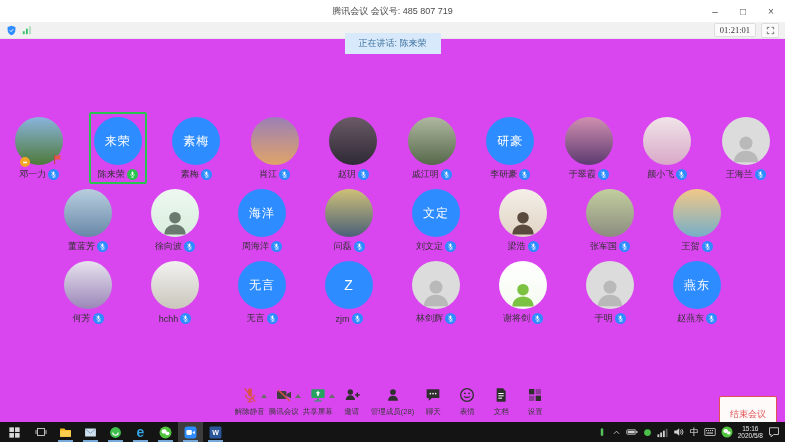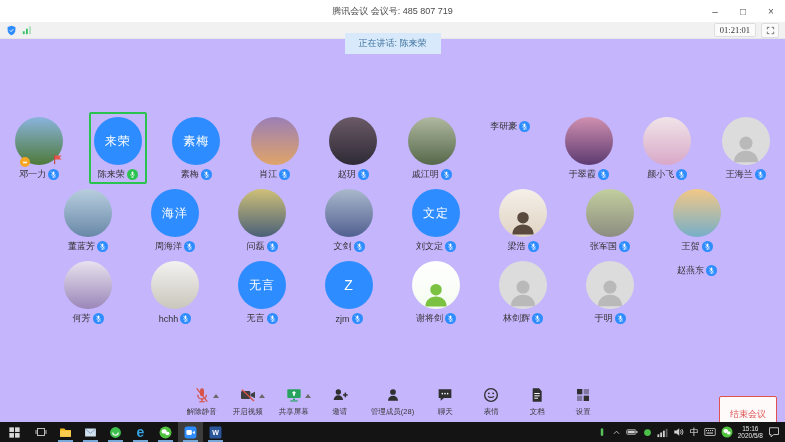"腾讯会议 会议号: 485 807 719" .app { background: #c4b5fd -> #d946ef }
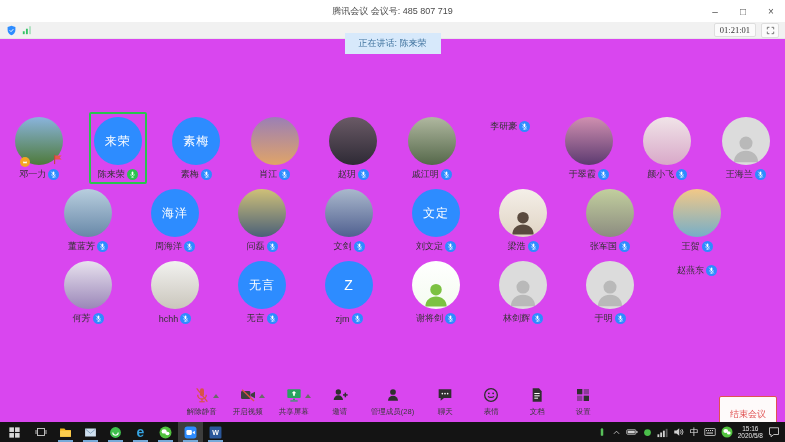"研豪" div.avatar { html: none -> <div>研豪</div> }
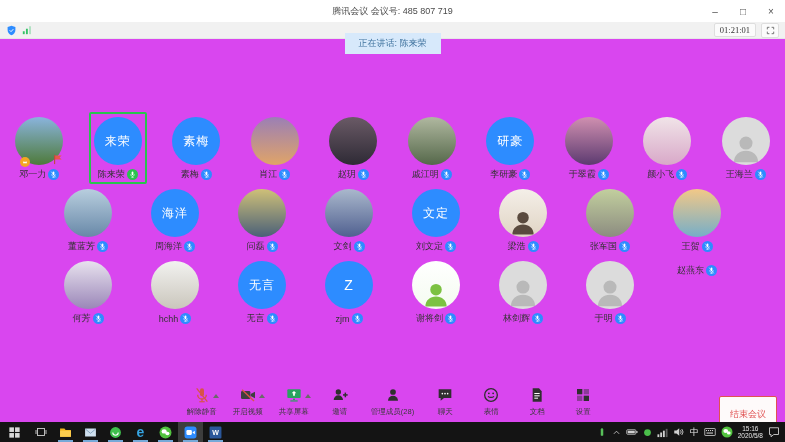"徐向波" div.tile { html: none -> <div> <div> <span> <svg> <circle></circle> <path></path> </svg> </span> </div> <div> <span>徐向波</span> <span> <svg> <rect></rect> <path></path> <rect></rect> <rect></rect> <line></line> </svg> </span> </div> </div> }
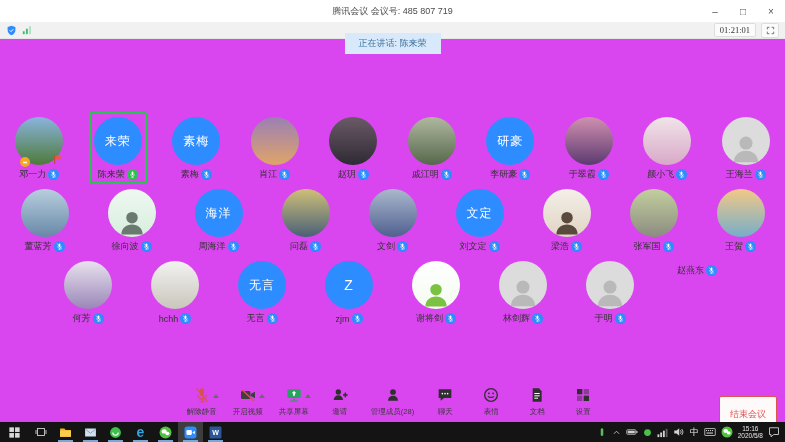"文剑" div.tile { html: <div> <div></div> <div> <span>文剑</span> <span> <svg> <rect></rect> <path></path> <rect></rect> <rect></rect> <line></line> </svg> </span> </div> </div> -> none }
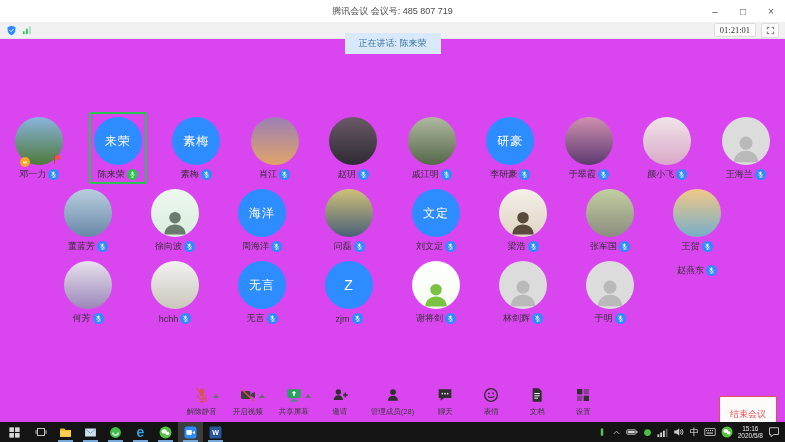"燕东" div.avatar { html: none -> <div>燕东</div> }
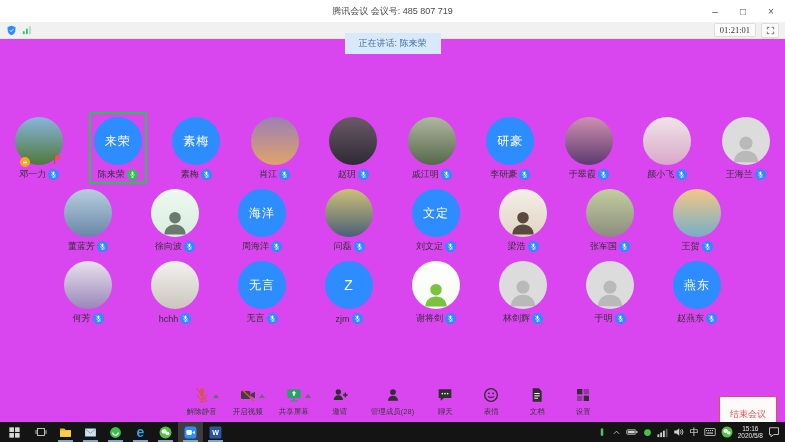"谢将剑" div.tile { order: before "林剑辉" -> after "林剑辉" }
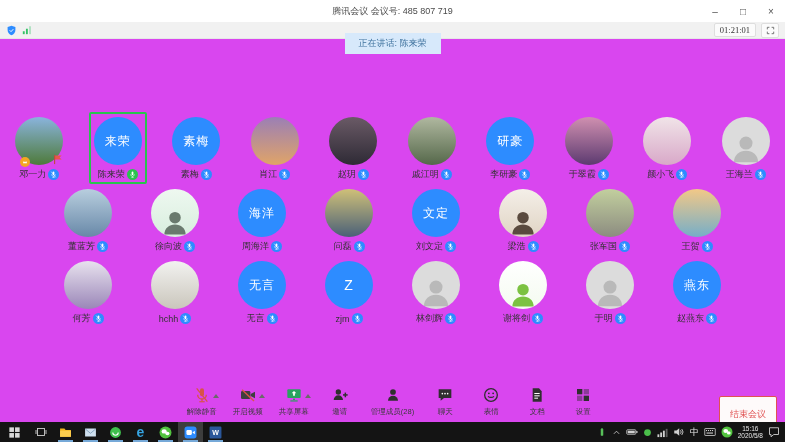"解除静音" .toolbar { gap: 16px -> 4px }
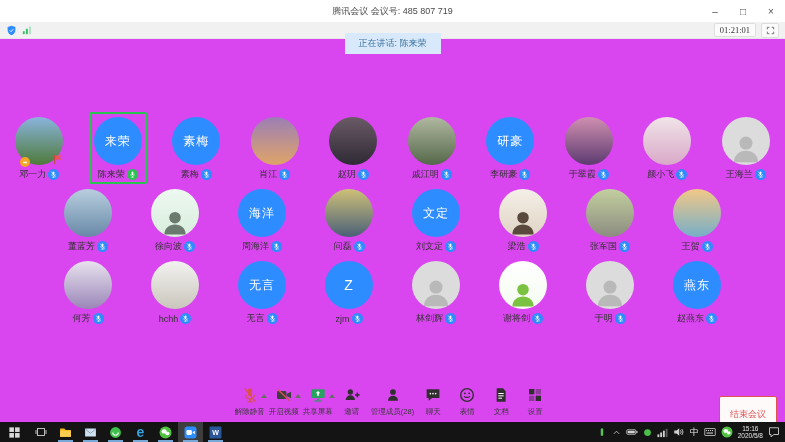"开启视频" div.tb-label { text: 开启视频 -> 腾讯会议 }
